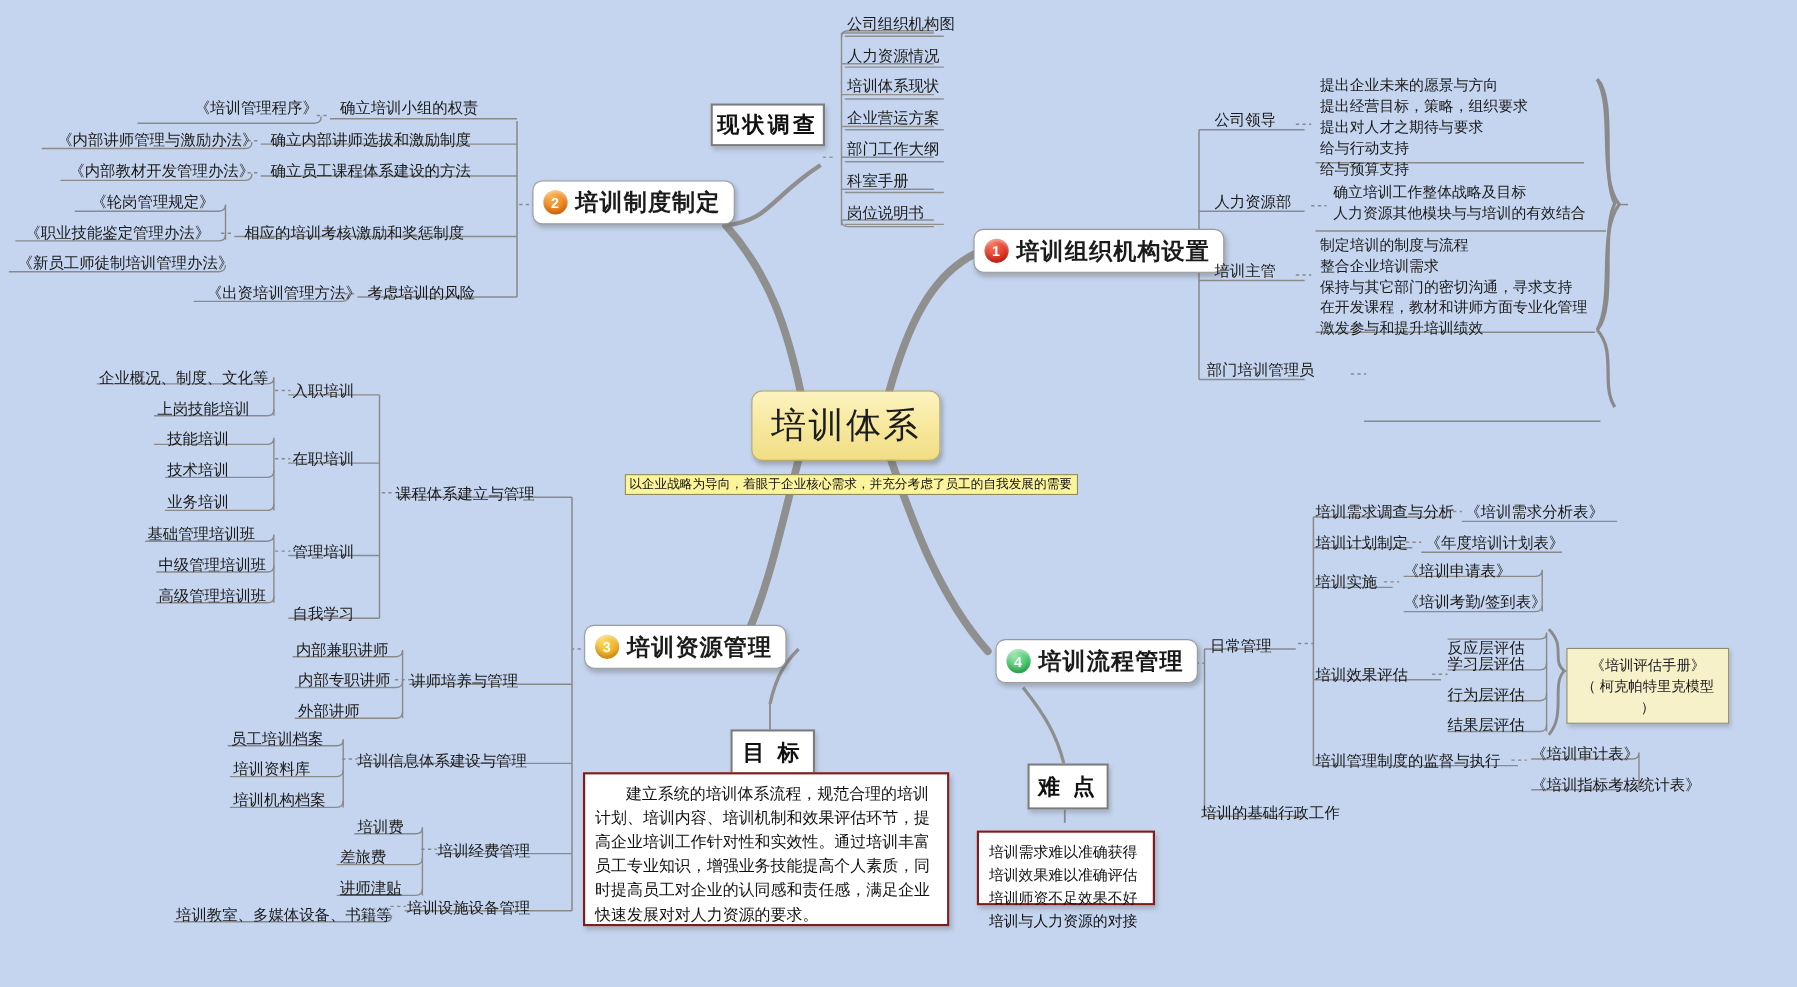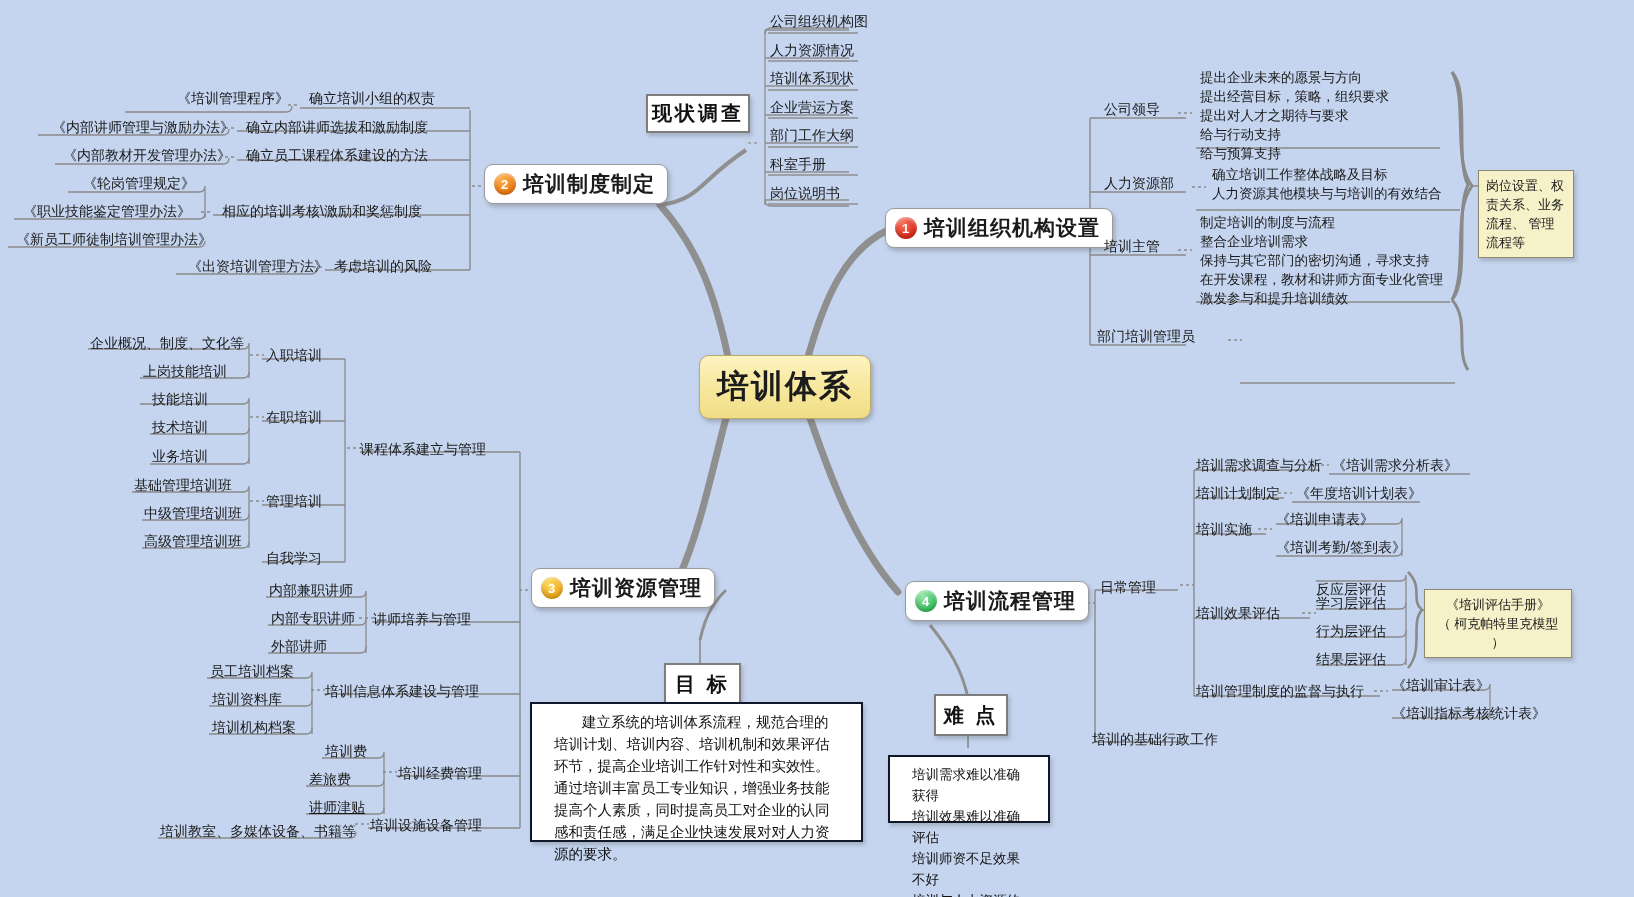"岗位设置、权责关系、业务流程、 管理流程等" div.node { html: <div>岗位设置、权责关系、业务流程、 管理流程等</div> -> none }
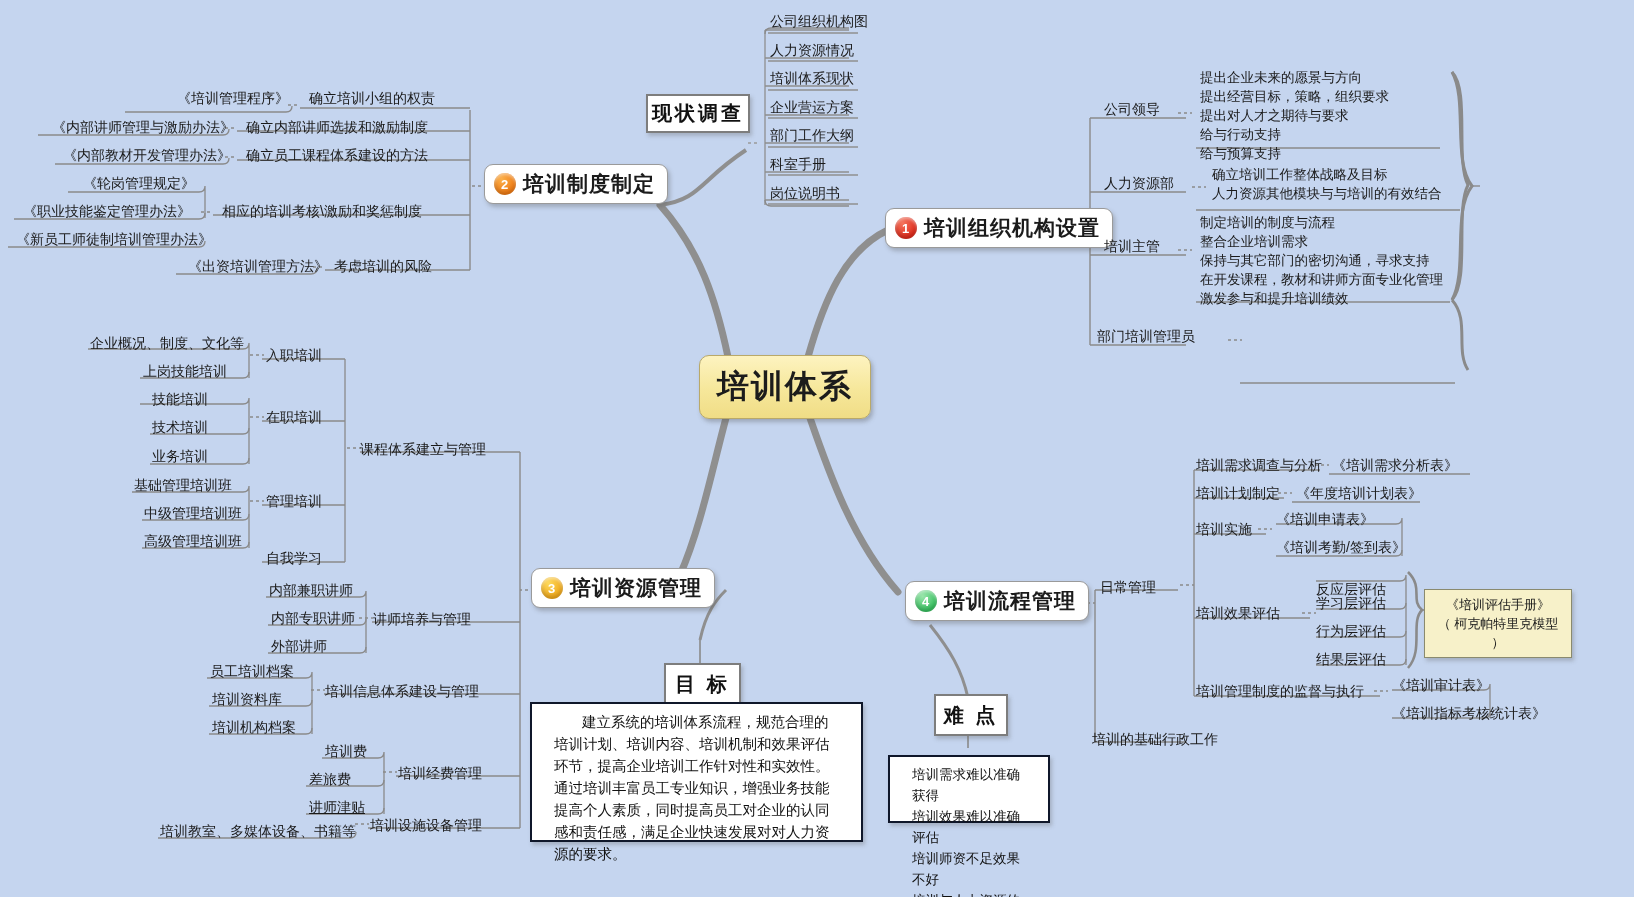"培训体系" .central { font-weight: bold -> normal; margin-left: 16px -> none }
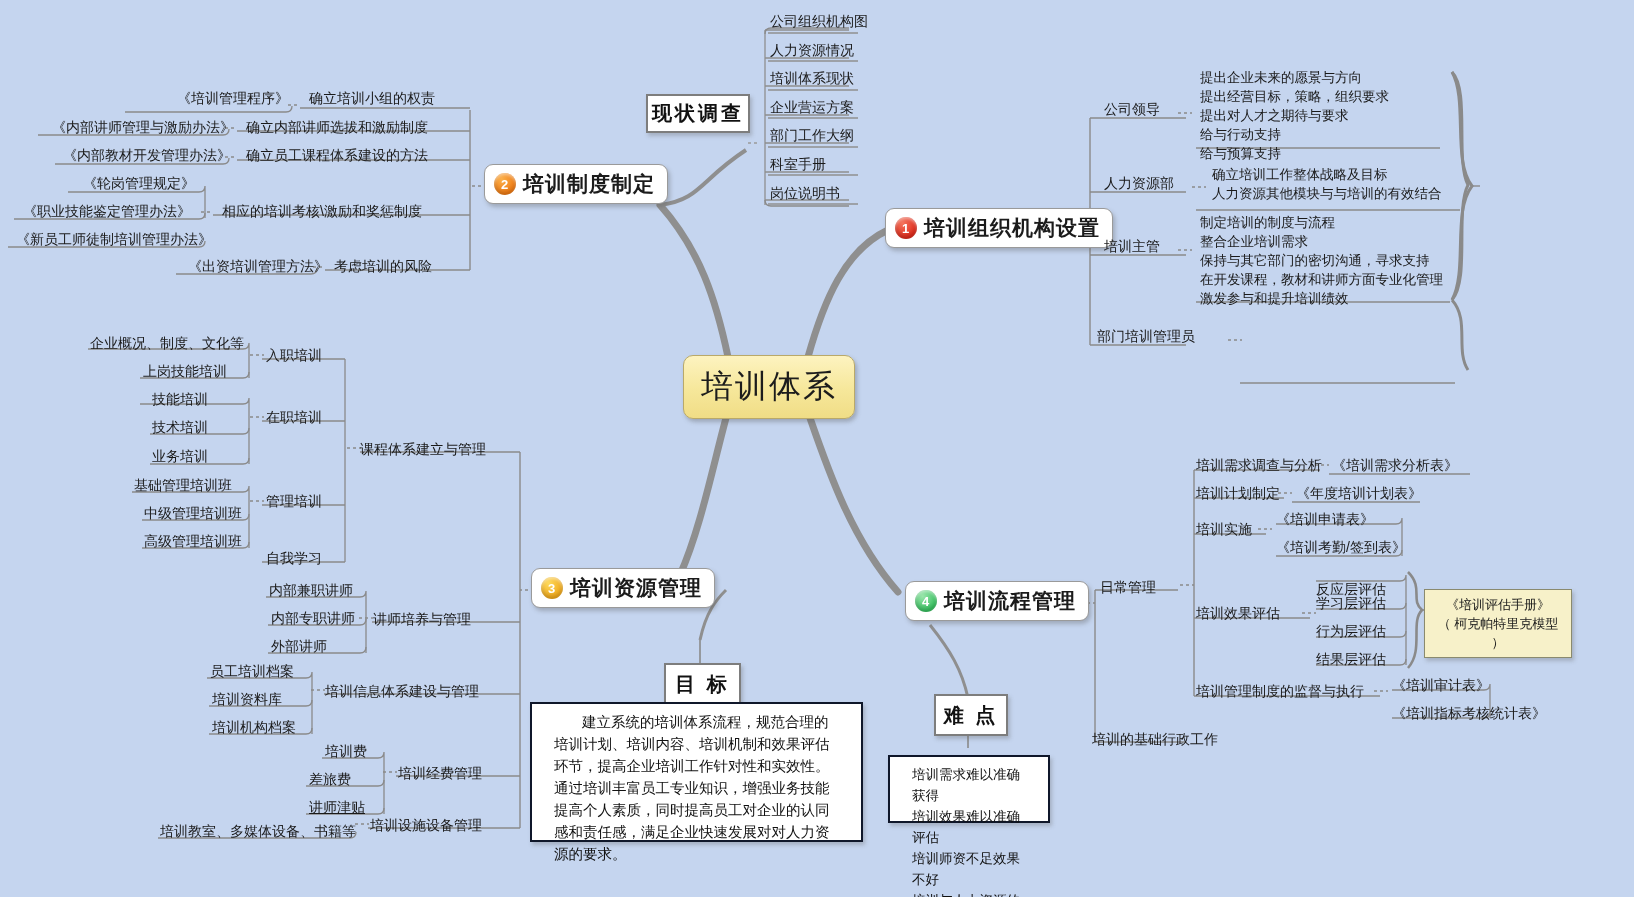"以企业战略为导向，着眼于企业核心需求，并充分考虑了员工的自我发展的需要" div.node { html: none -> <div>以企业战略为导向，着眼于企业核心需求，并充分考虑了员工的自我发展的需要</div> }
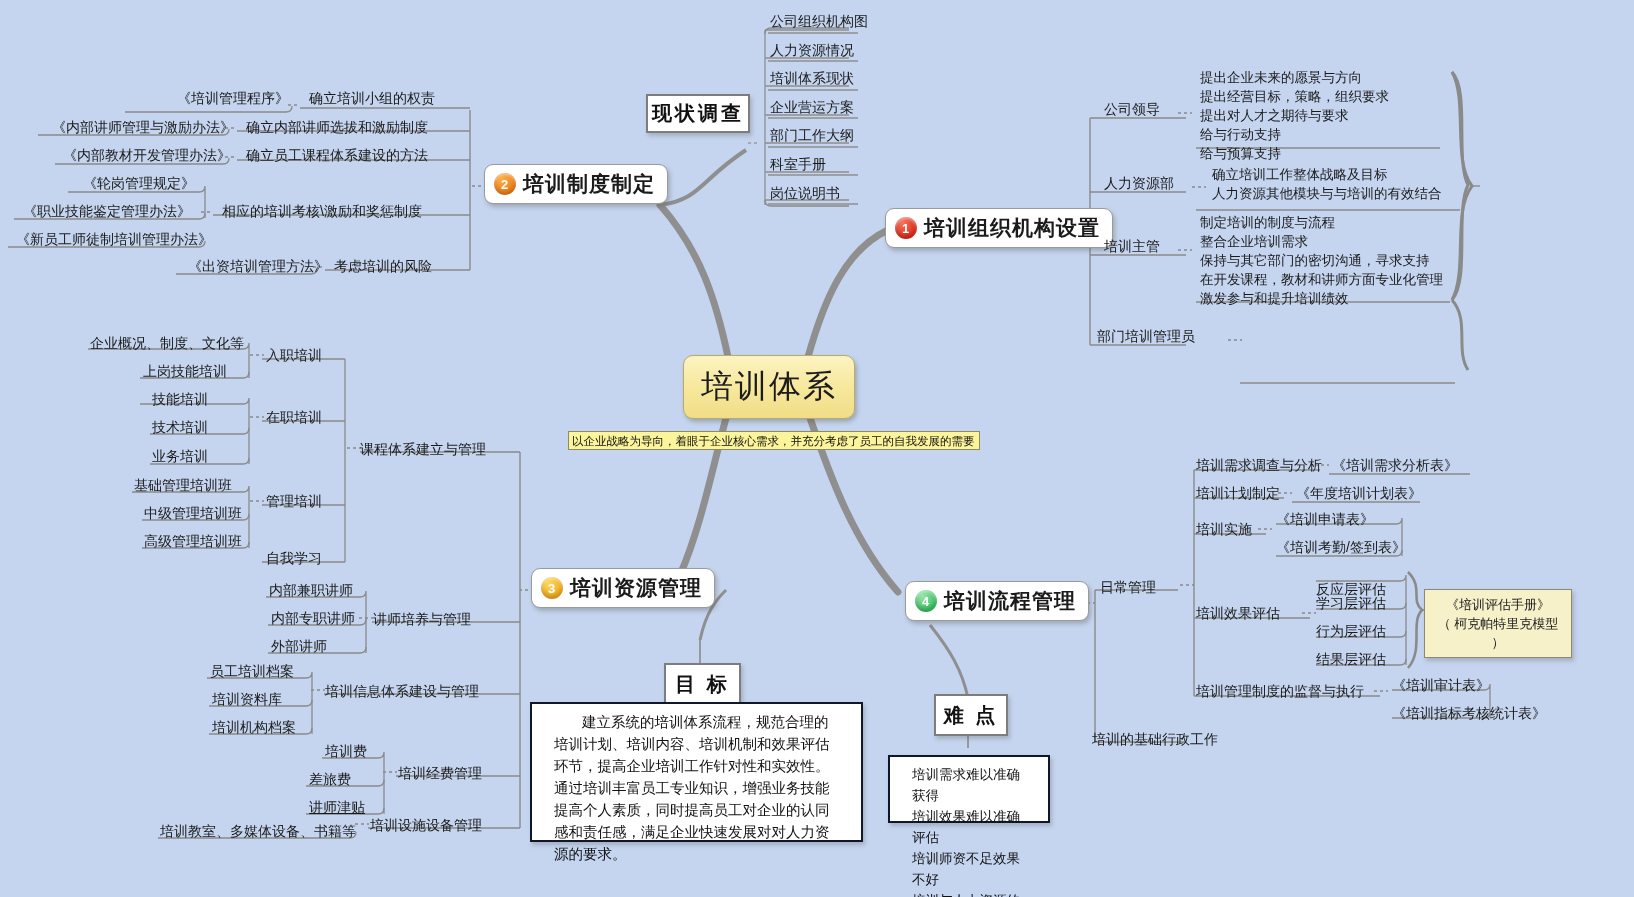"建立系统的培训体系流程，规范合理的培训计划、培训内容、培训机制和效果评估环节，提" .para { border: 2px solid #0f172a -> 2px solid #7f1d1d; padding: 7px 22px -> 7px 9px }
